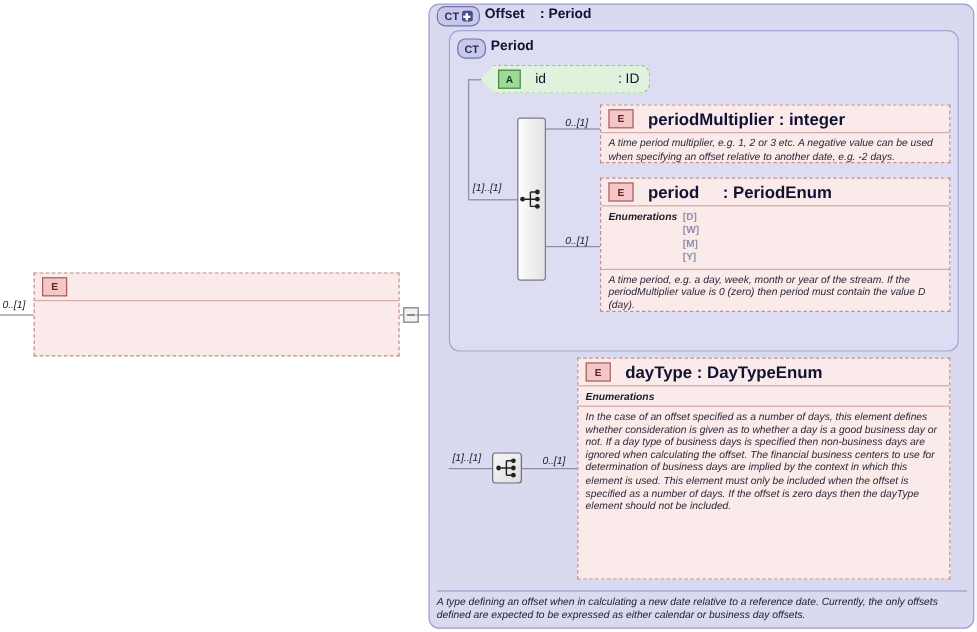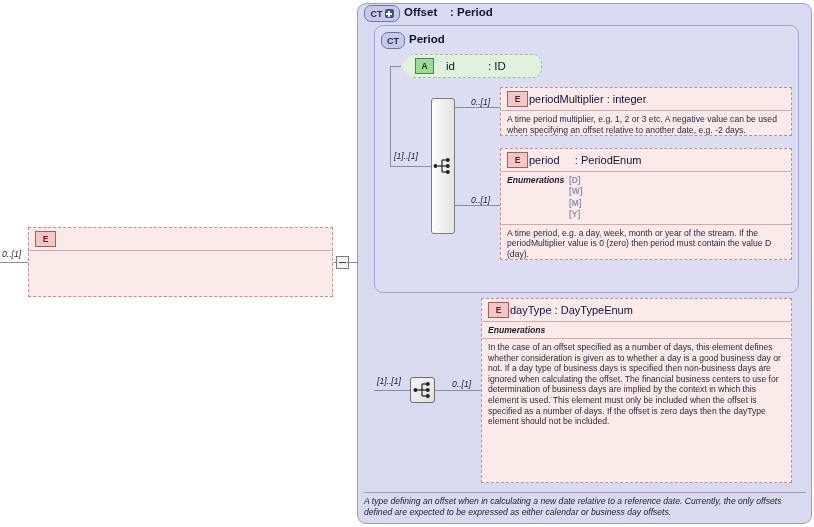": ID" span.a-title { margin-left: 33px -> 60px }
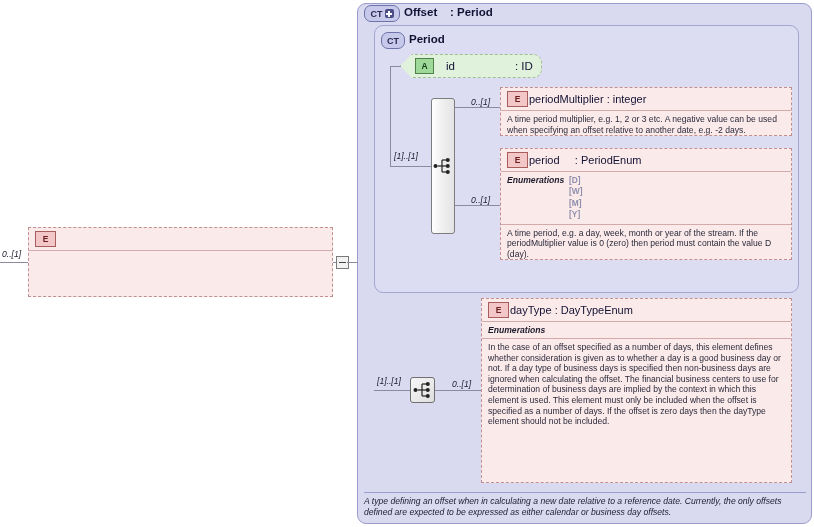"periodMultiplier : integer" .e-title { font-size: 11px -> 14px; font-weight: normal -> bold; margin-left: 1px -> 12px }
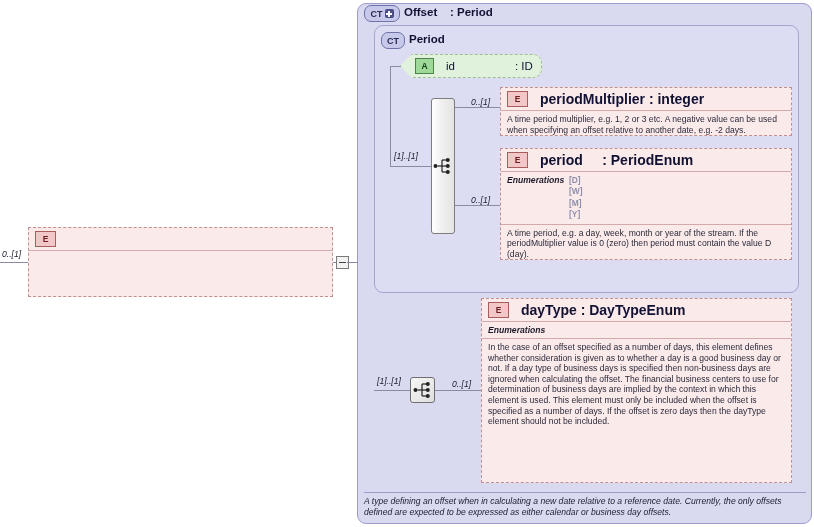"A time period multiplier, e.g." .ebox-doc { font-style: none -> italic }
